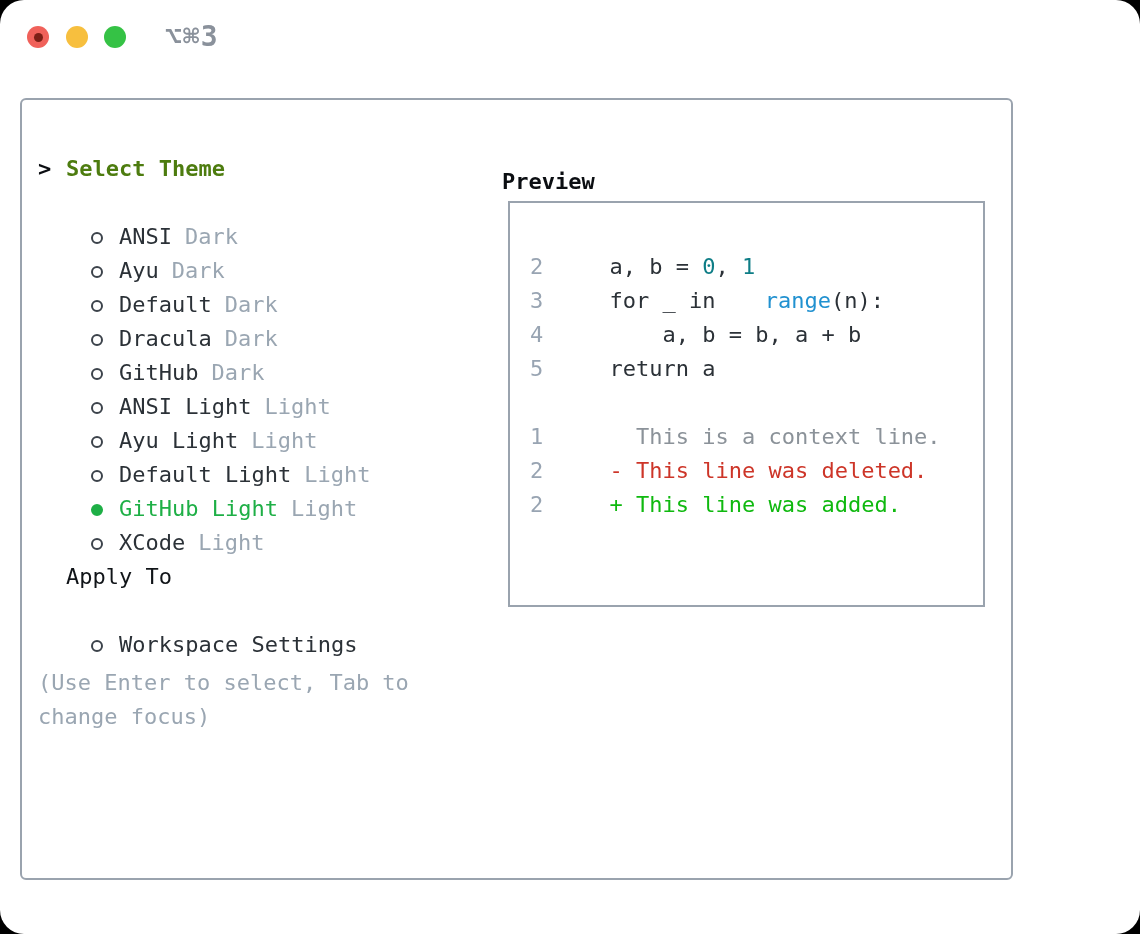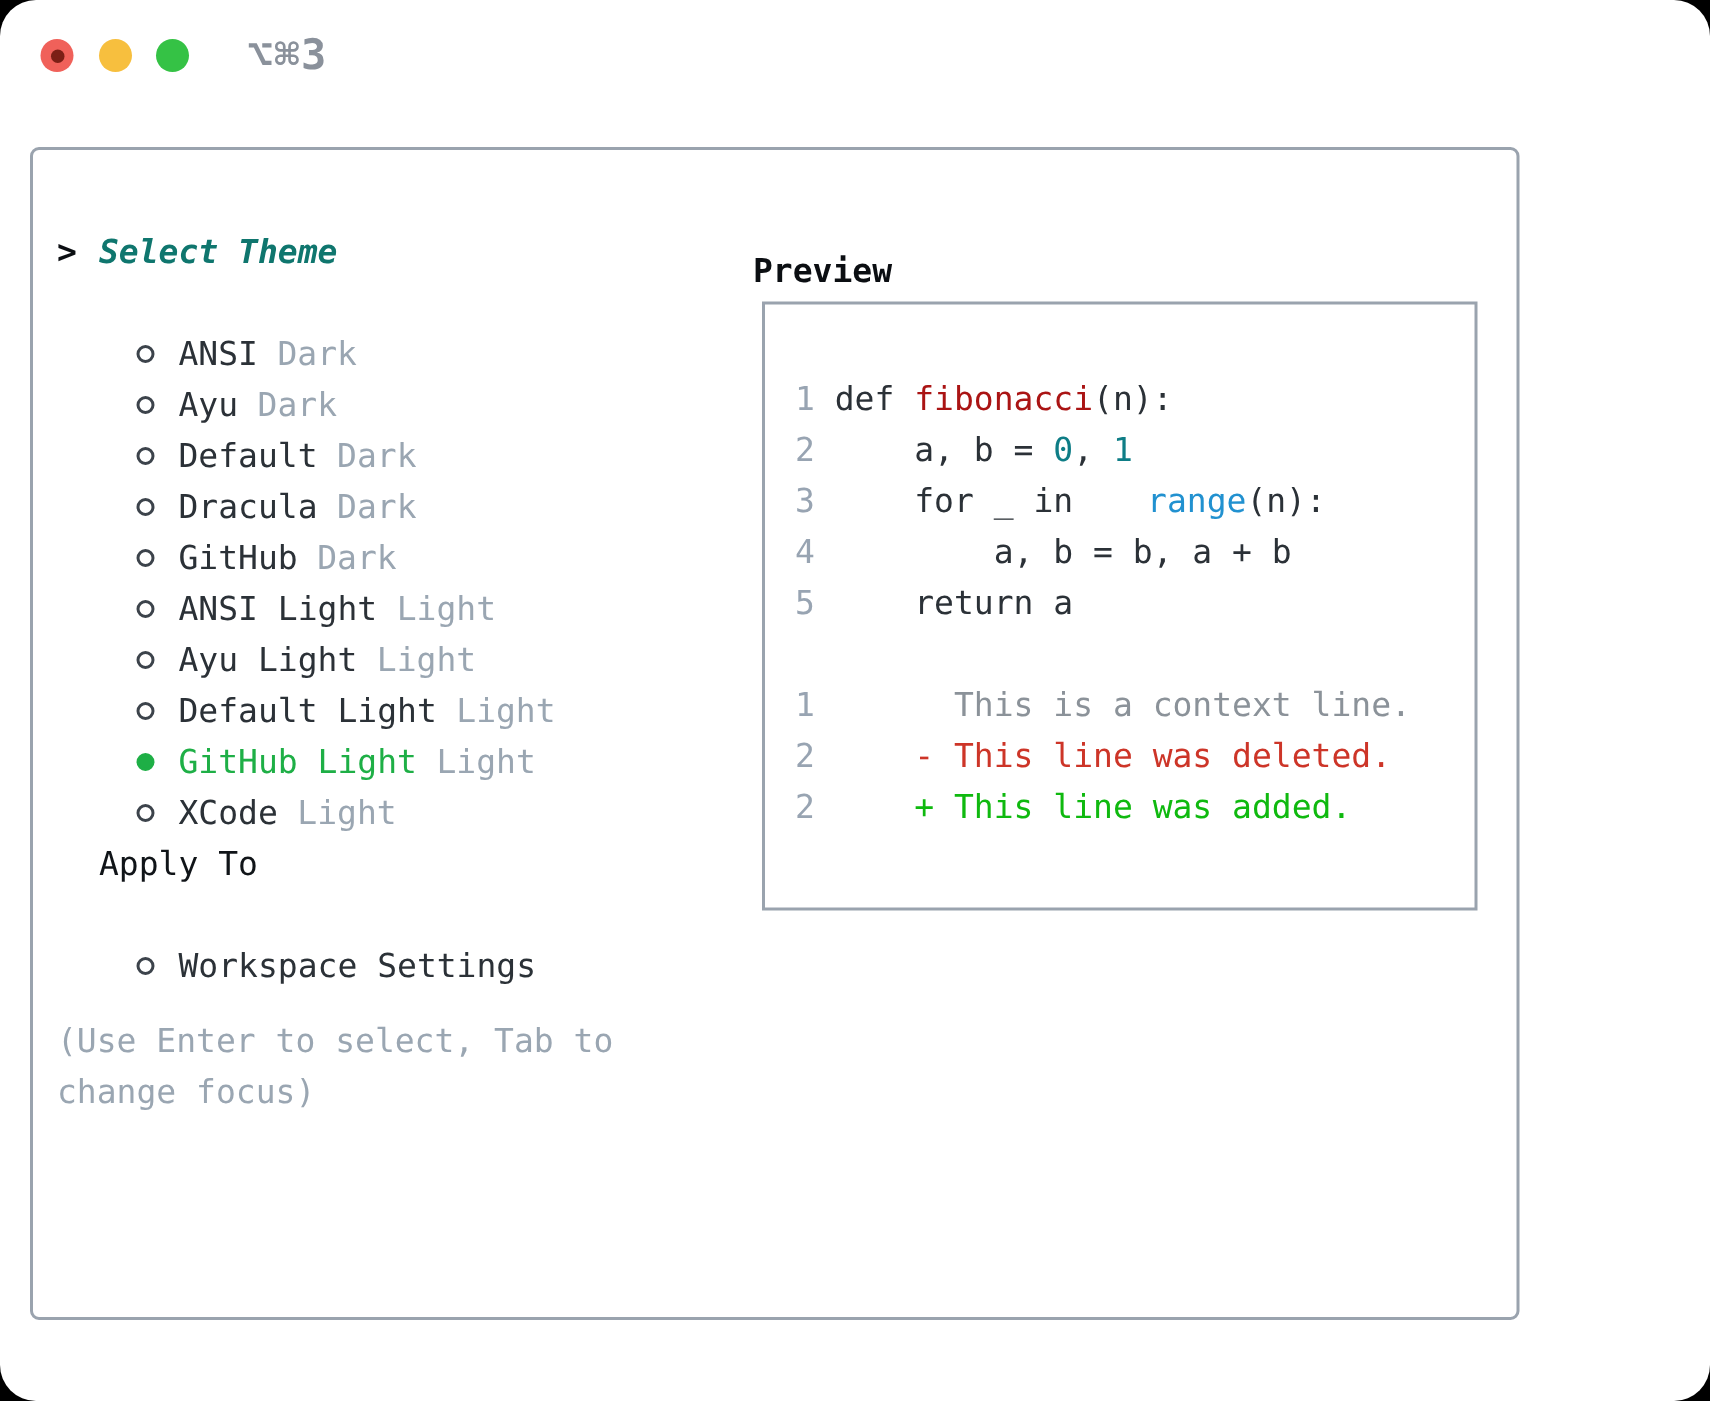"Select Theme" .hdr { color: #0f766e -> #4d7c0f; font-style: italic -> none }
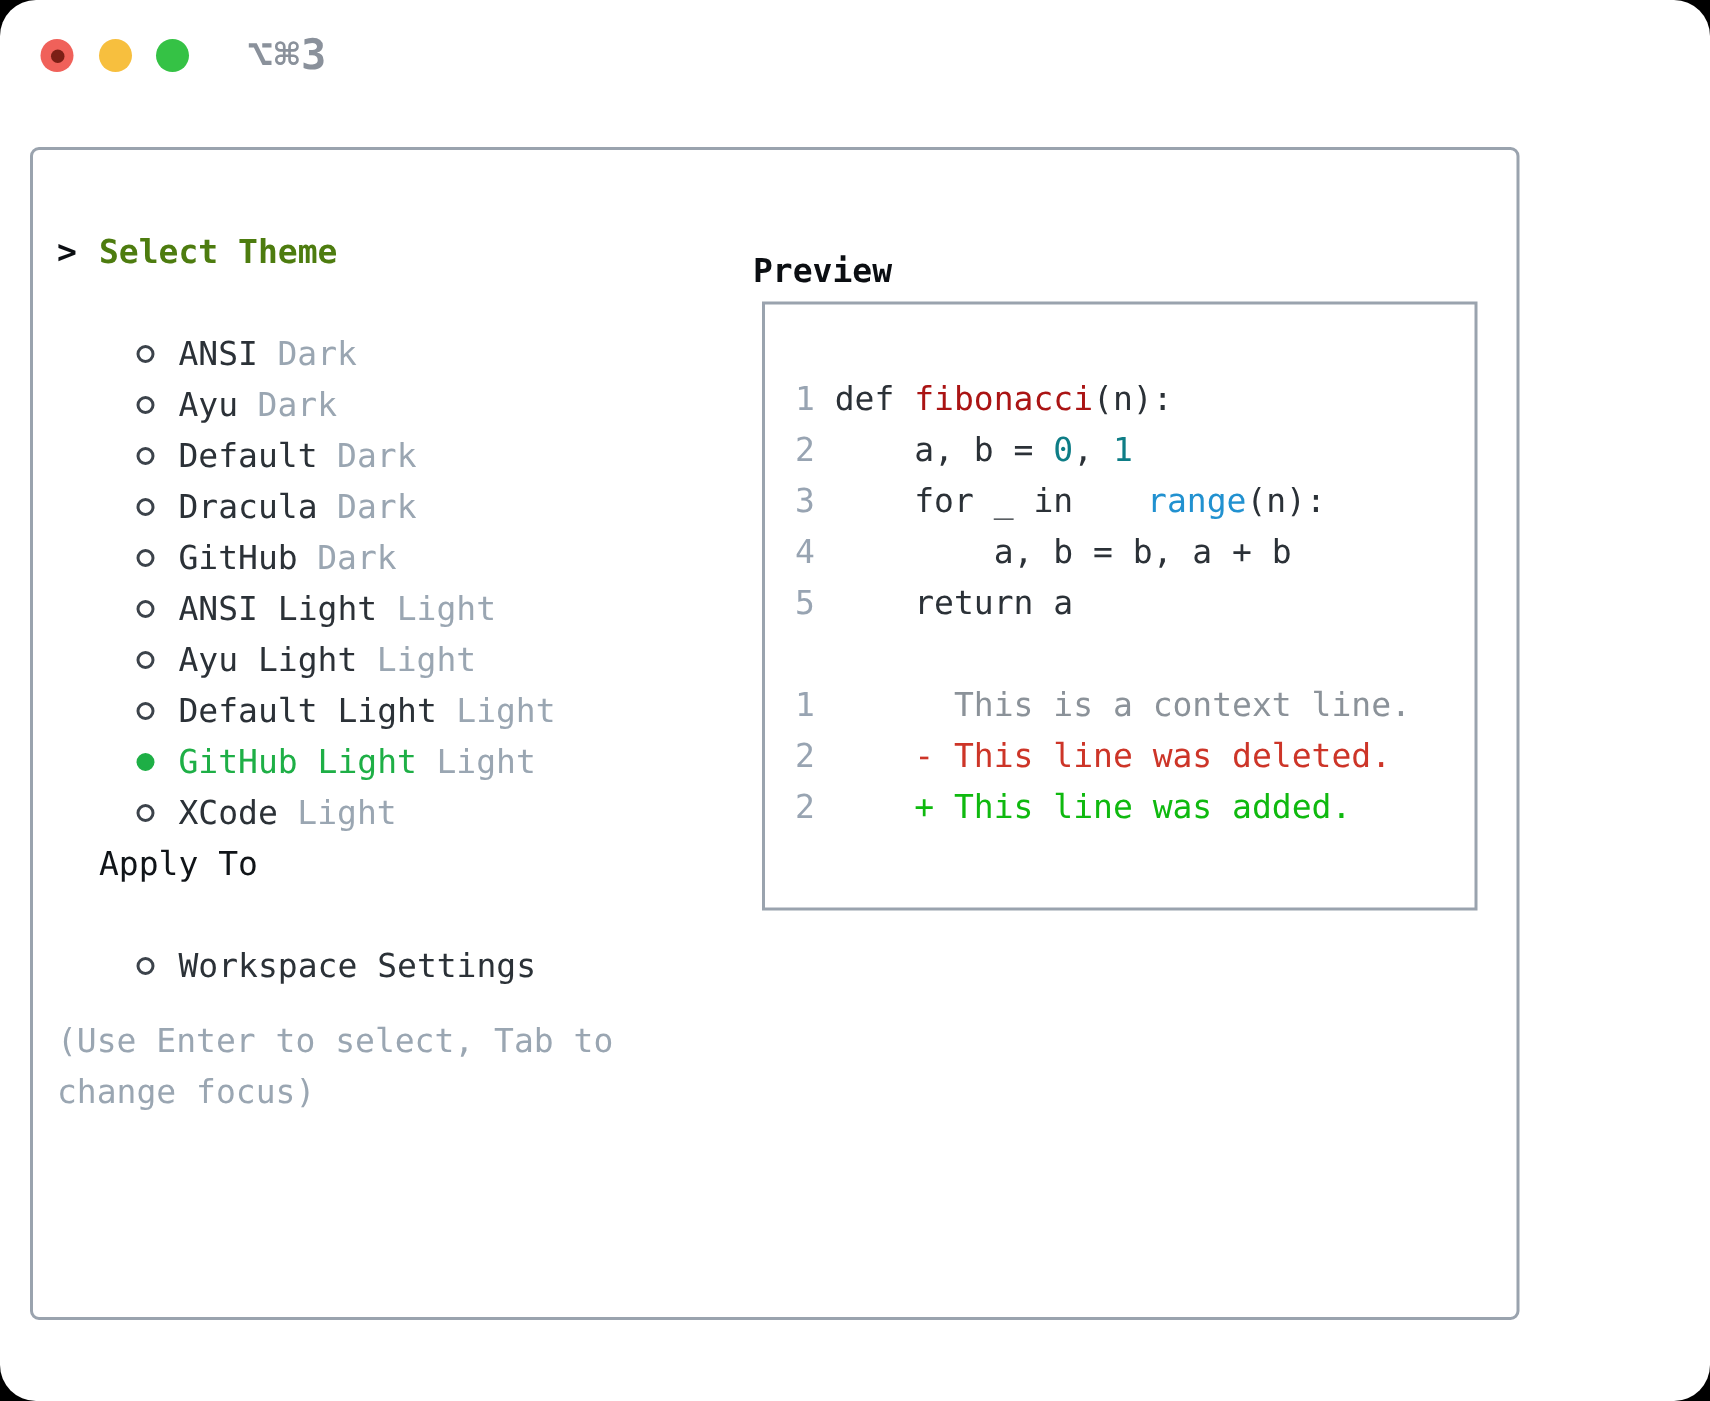"1 def fibonacci(n):" div.row { html: <div><span>1 </span><span>def </span><span>fibonacci</span><span>(n):</span></div> -> none }
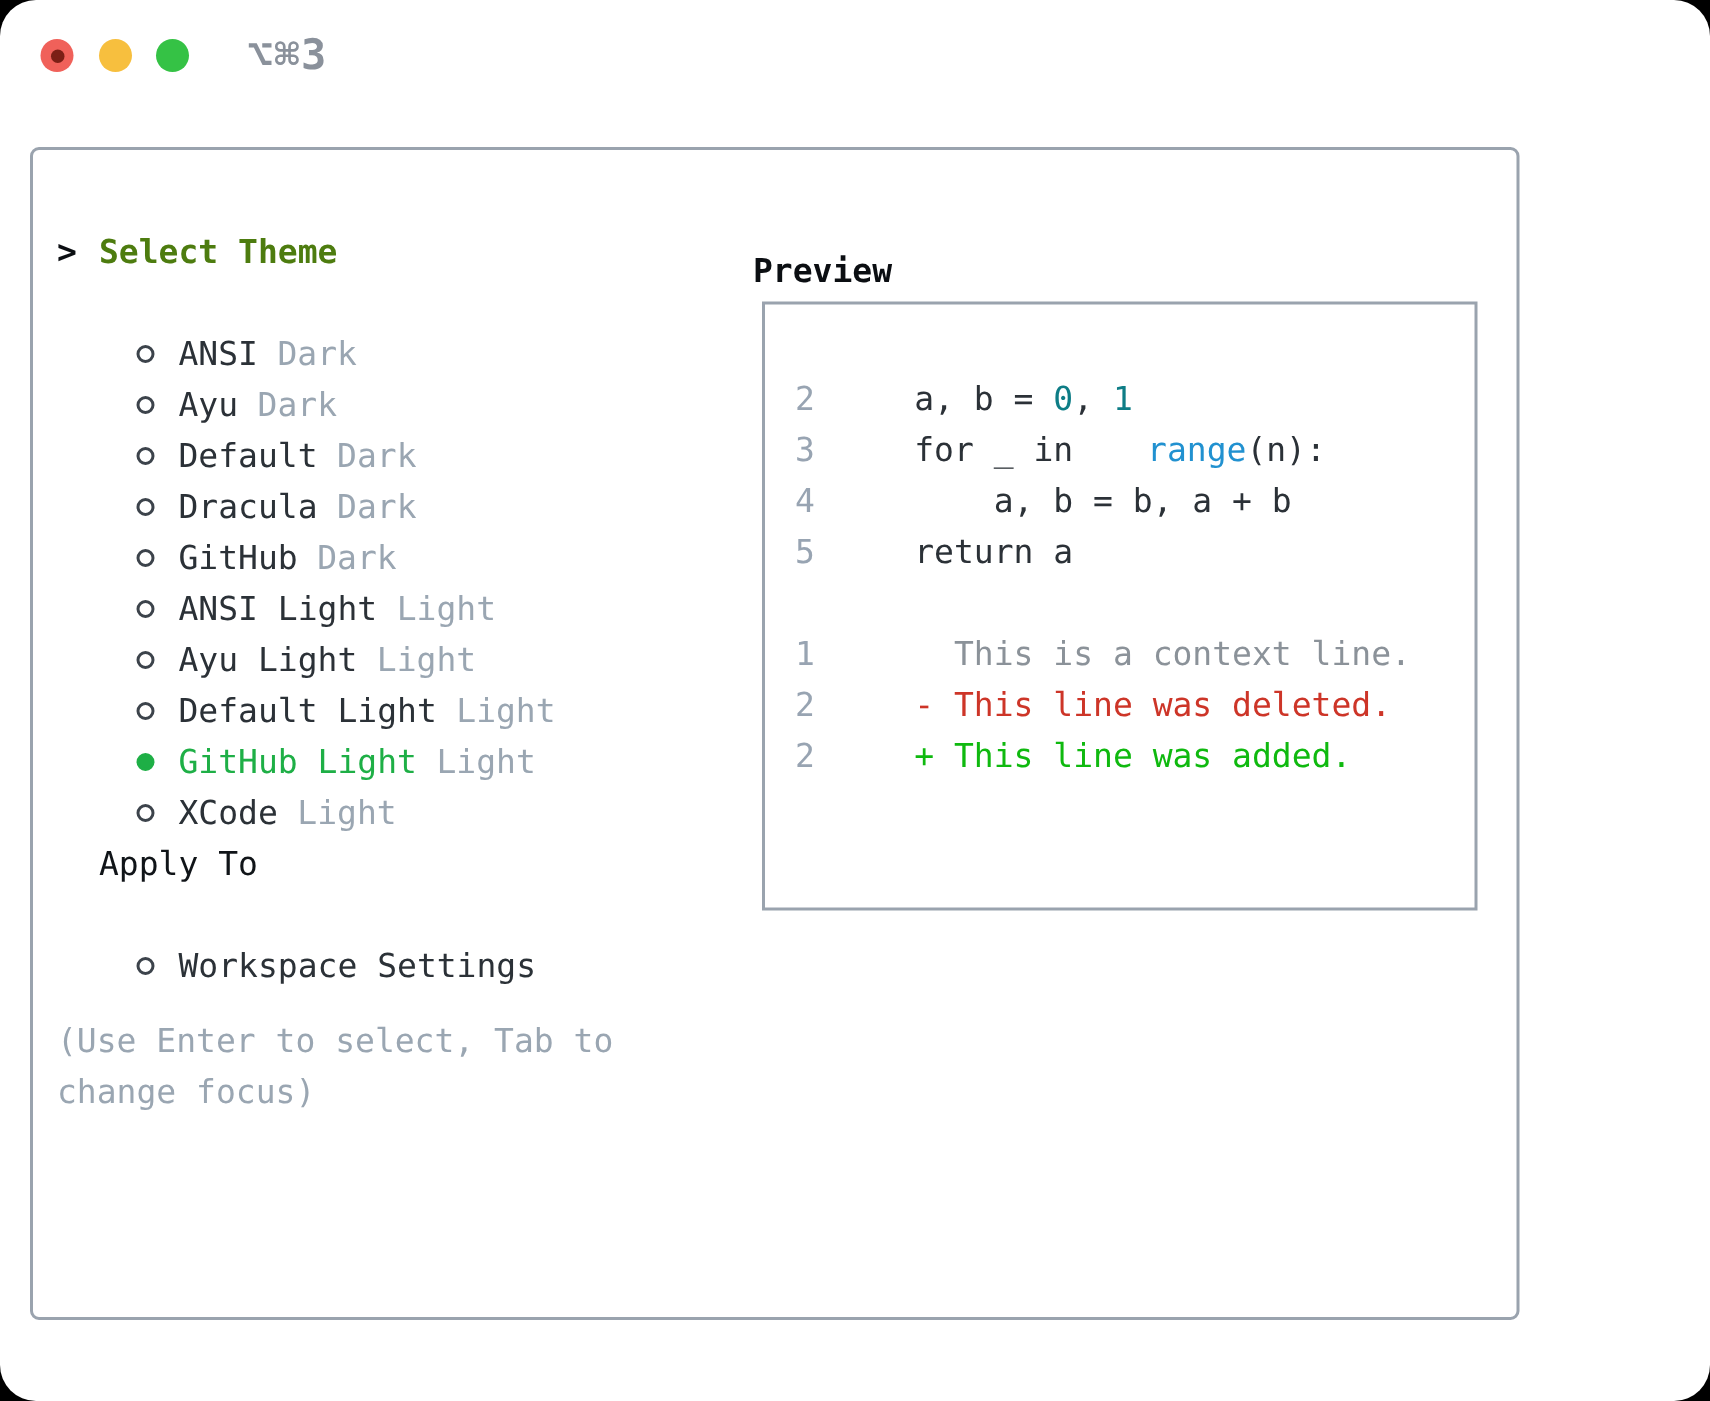"(Use Enter to select, Tab" .hint { margin-top: 50px -> 38px }
